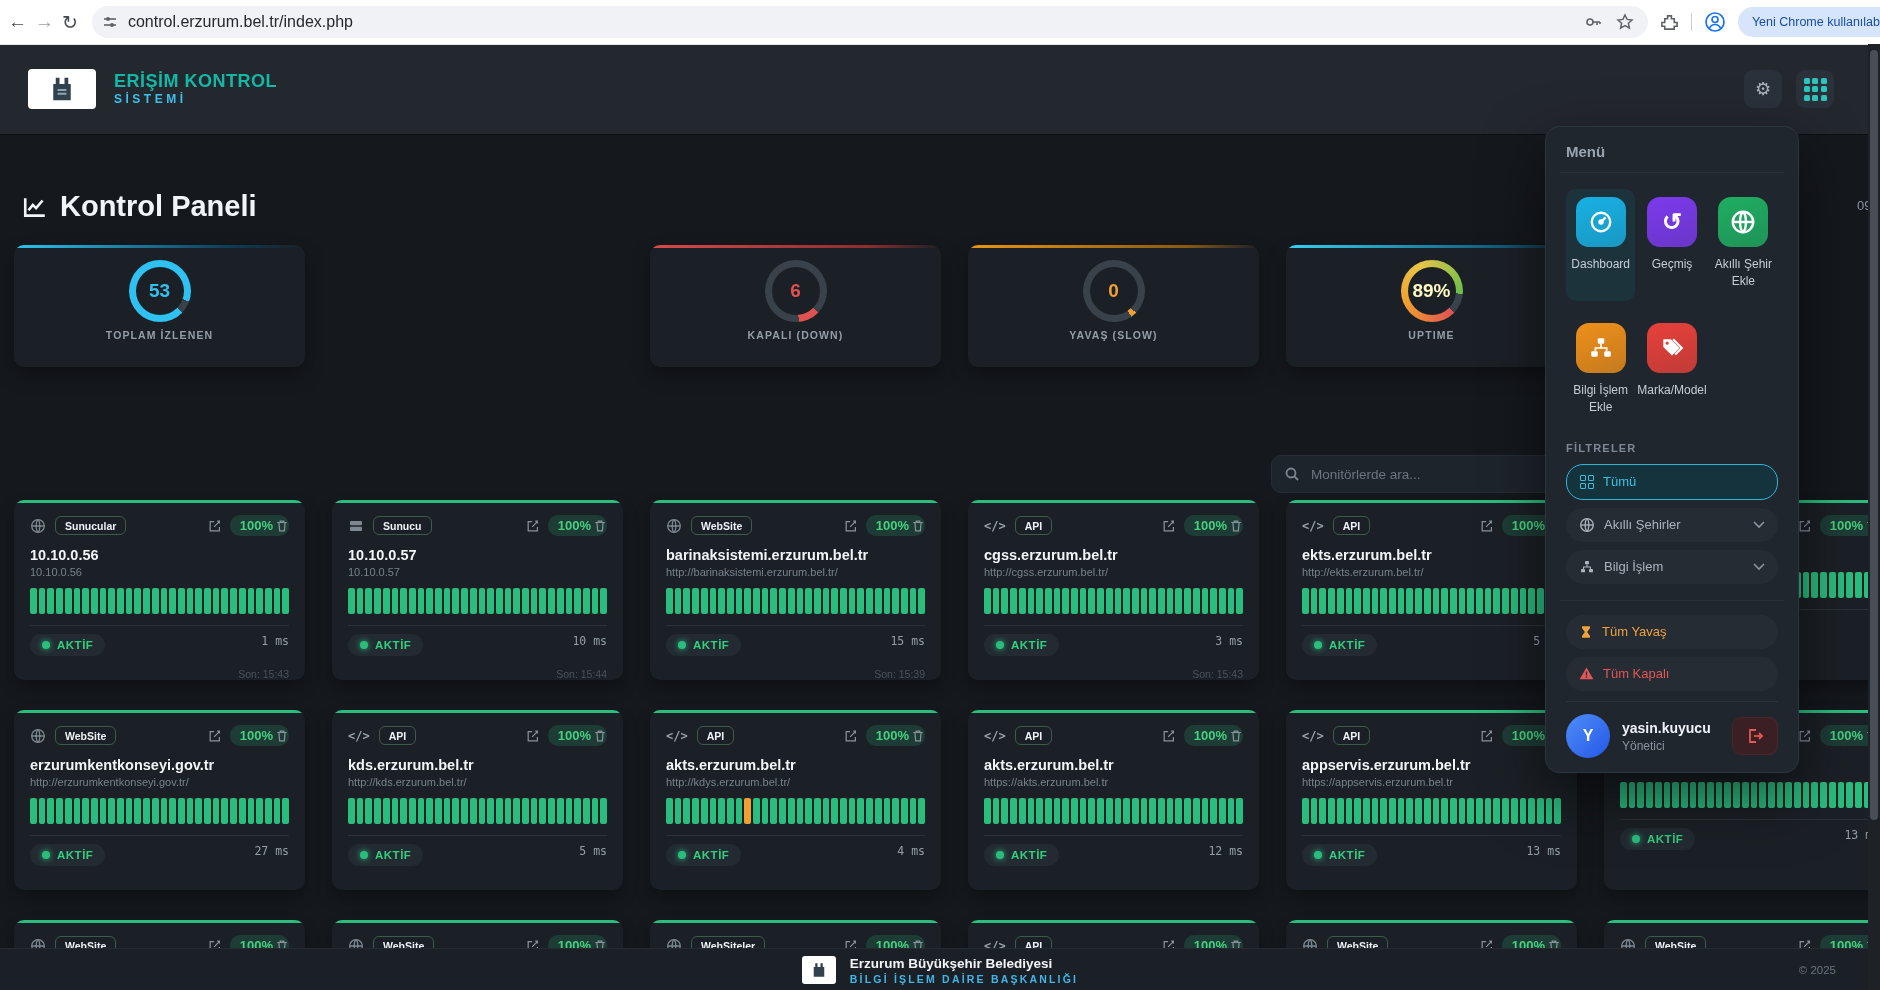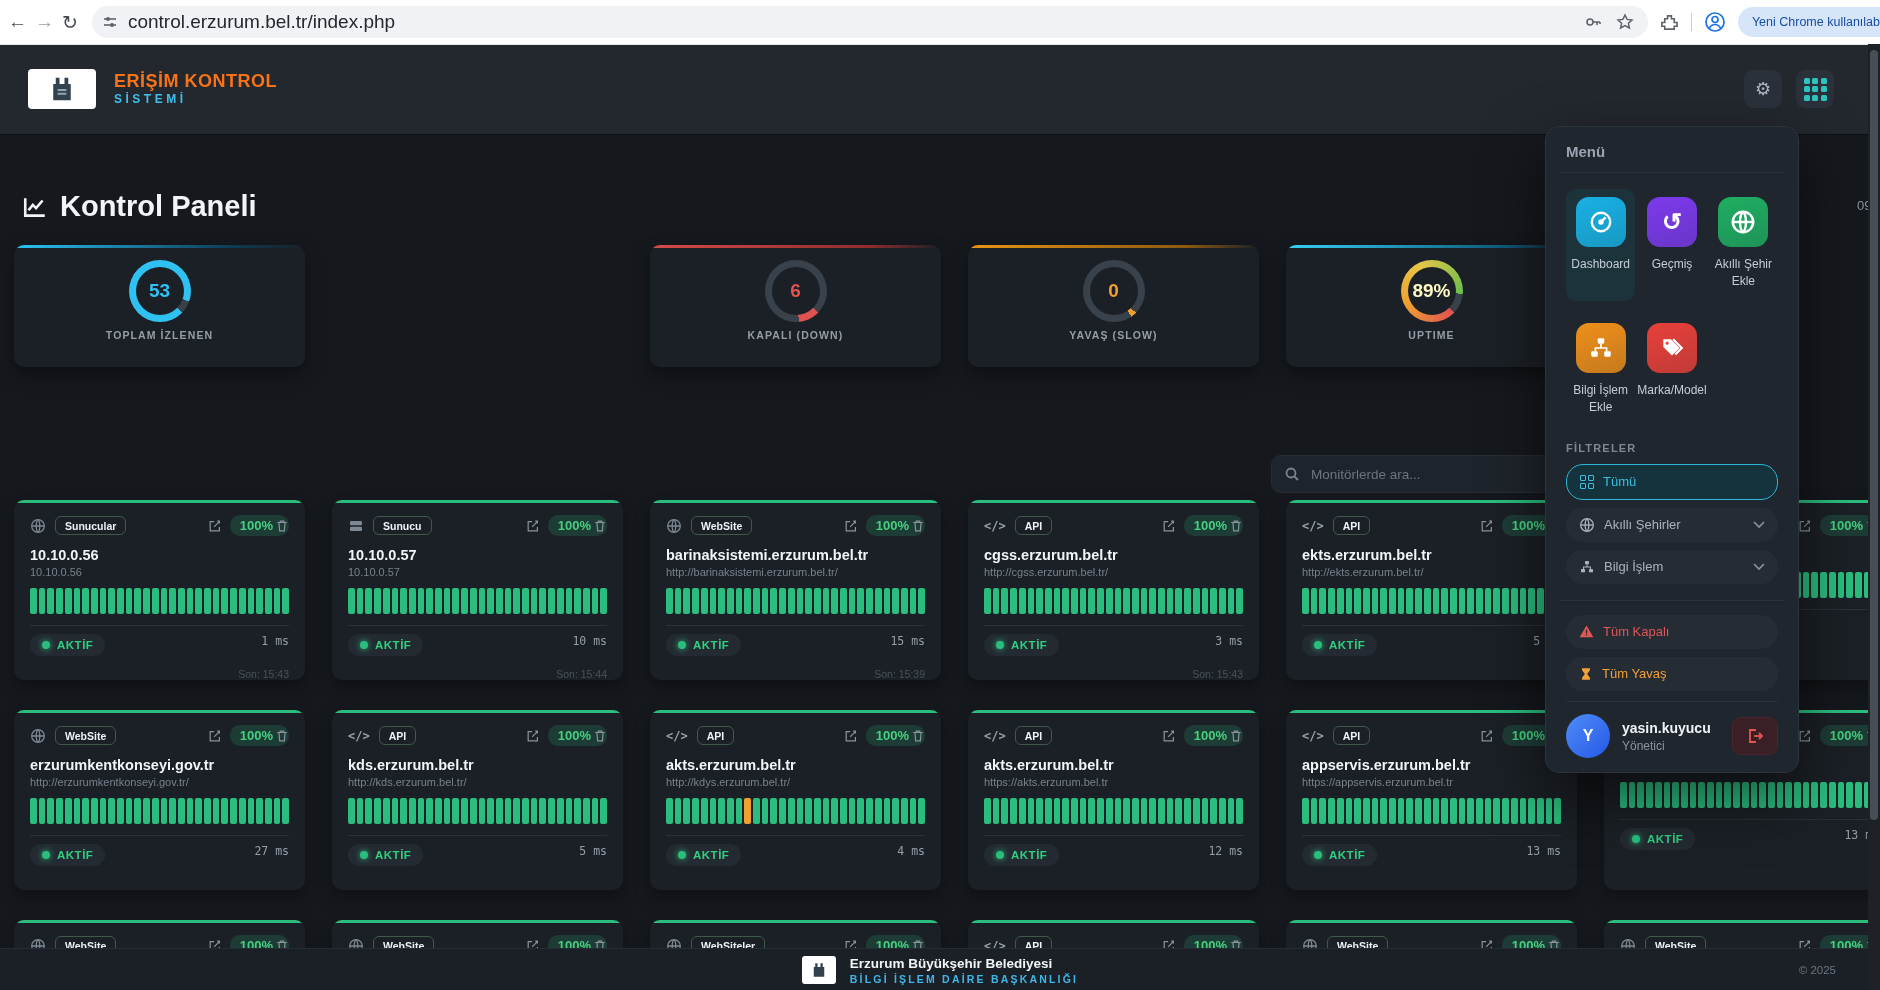"control.erzurum.bel.tr/index.php" .omni-url { font-size: 19px -> 16px }
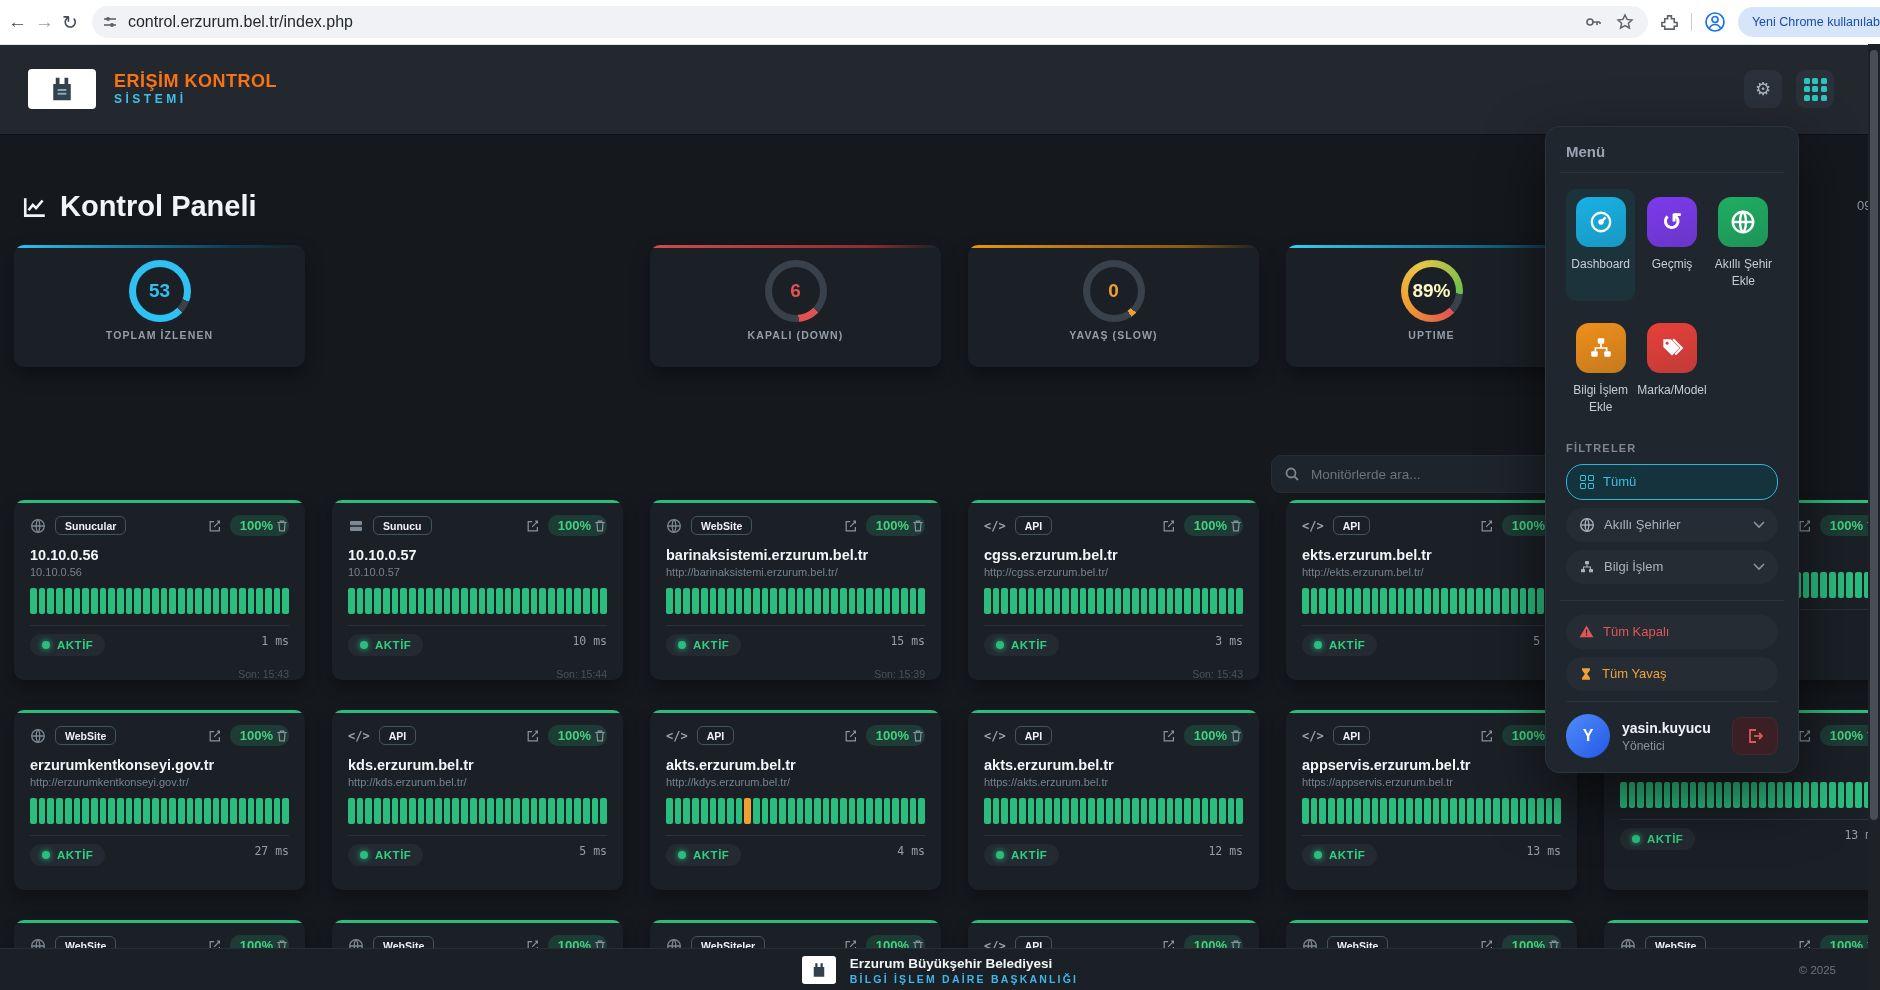"ERİŞİM KONTROL" .brand-top { color: #f97316 -> #14b8a6 }
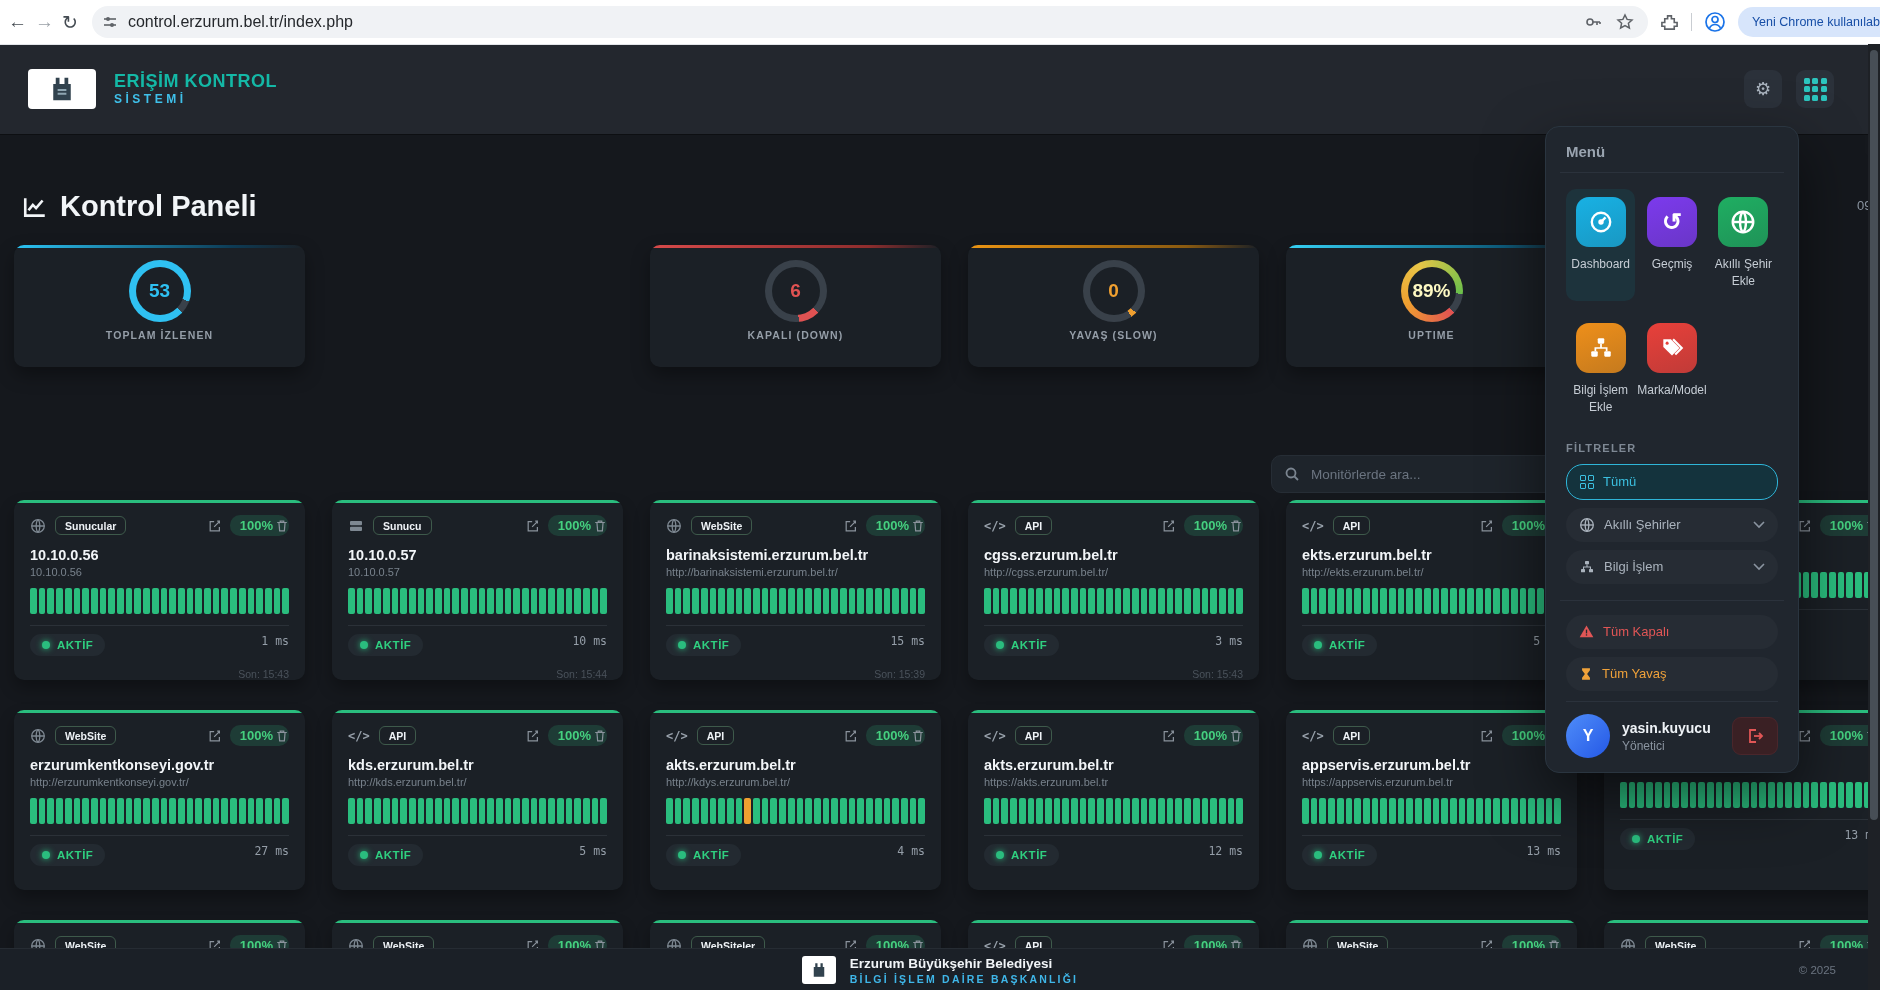"Tüm Kapalı" div.fpill { order: before "Tüm Yavaş" -> after "Tüm Yavaş" }
